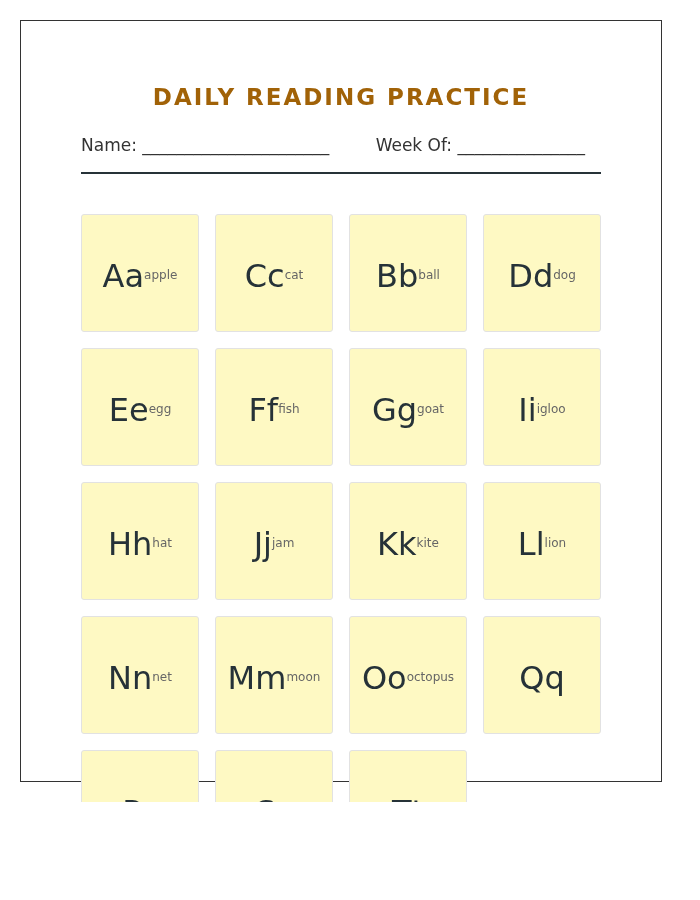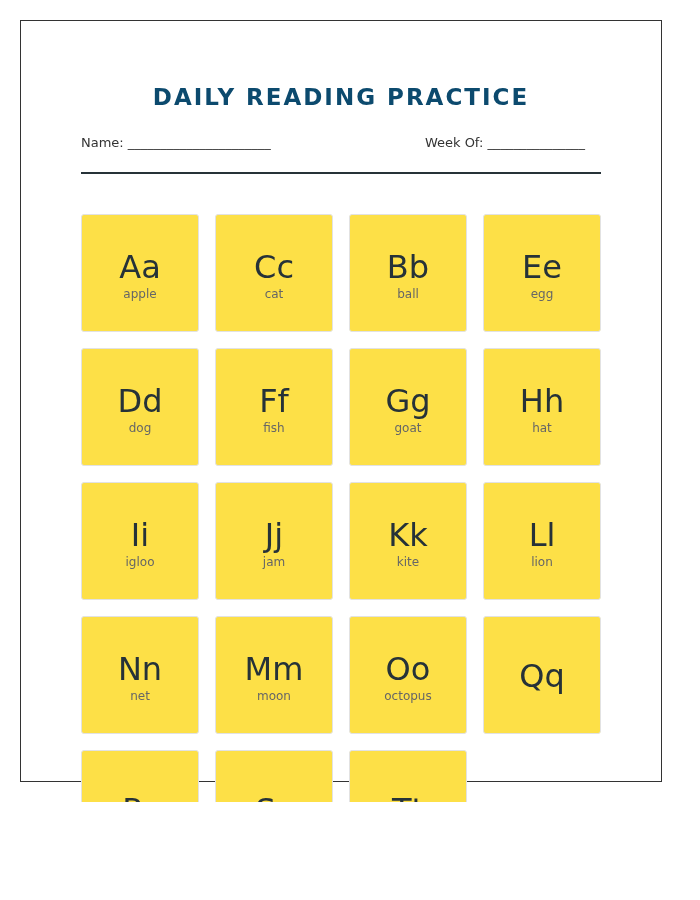"DAILY READING PRACTICE" .title { color: #0c4a6e -> #a16207 }
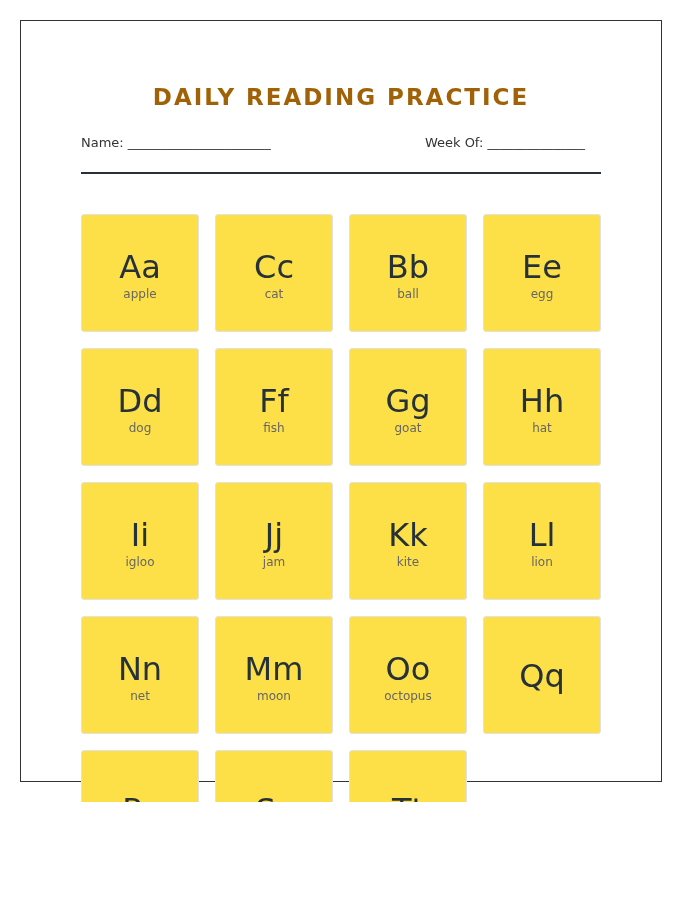"Name: ______________________" .field { font-size: 13px -> 17px }
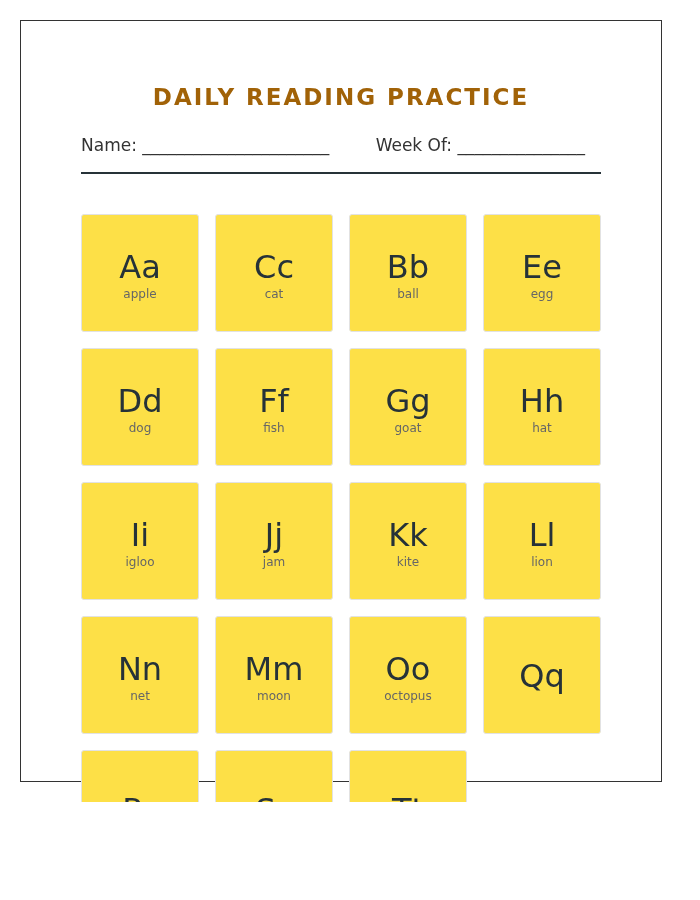"Aa" .card { background: #fde047 -> #fef9c3; flex-direction: column -> row }
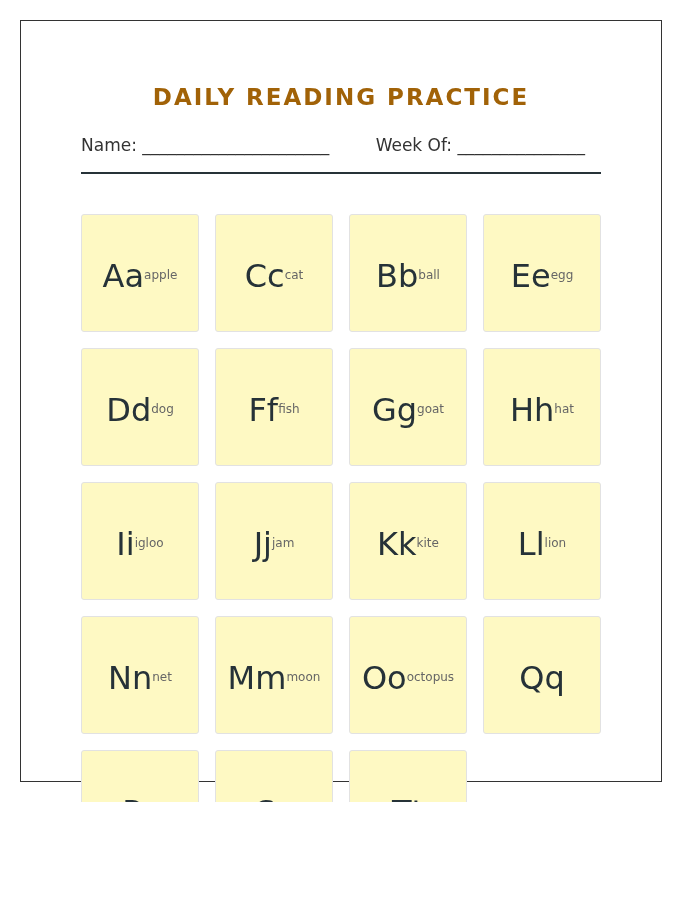"Ee" div.card { order: before "Dd" -> after "Dd" }
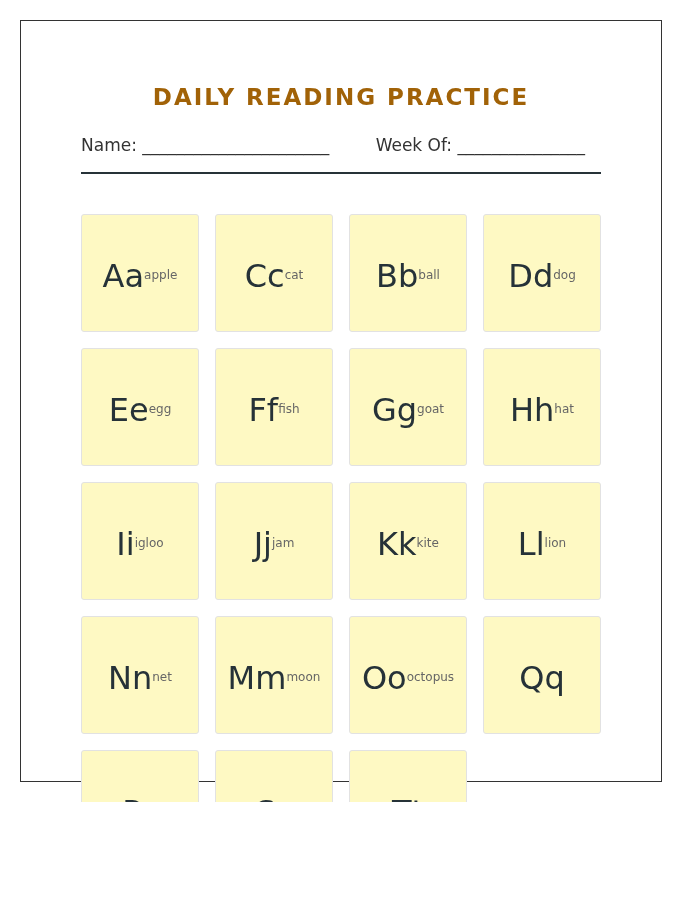"Hh" div.card { order: before "Ii" -> after "Ii" }
